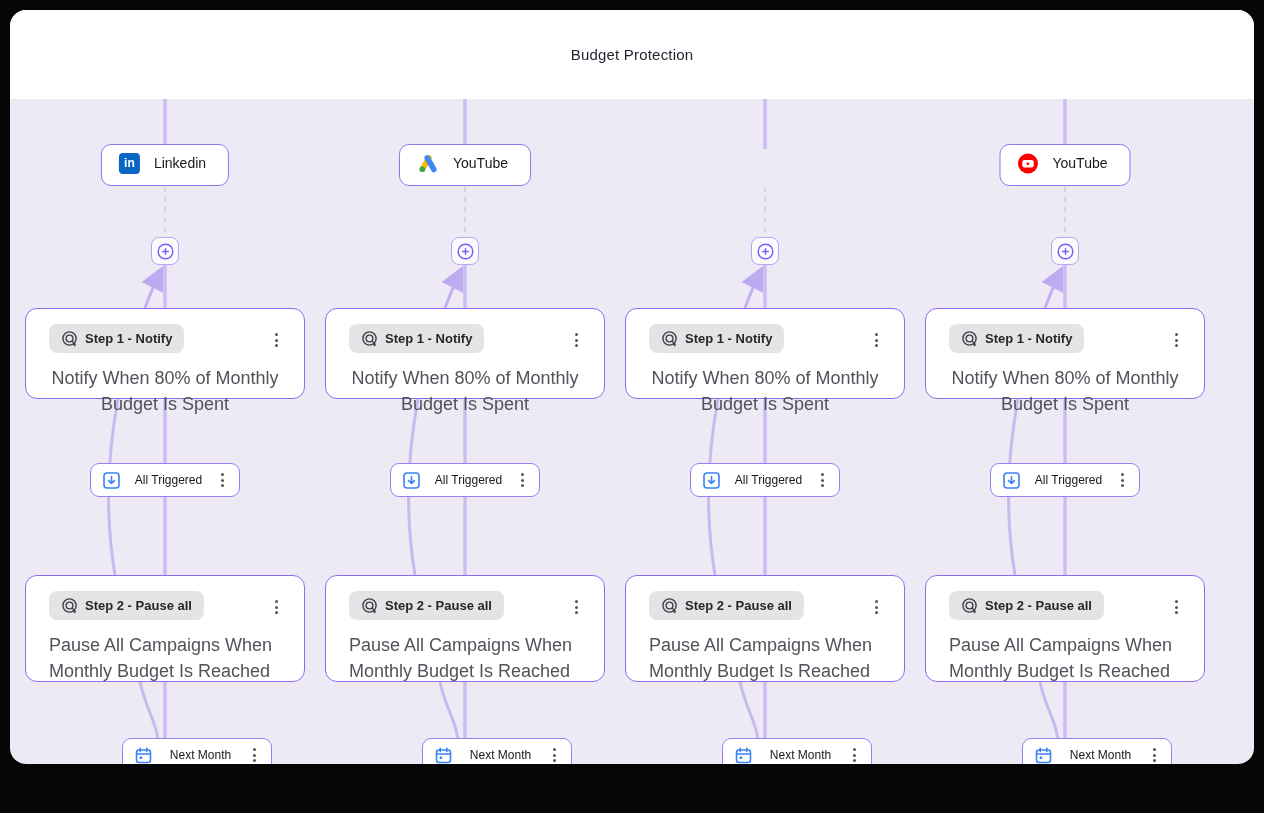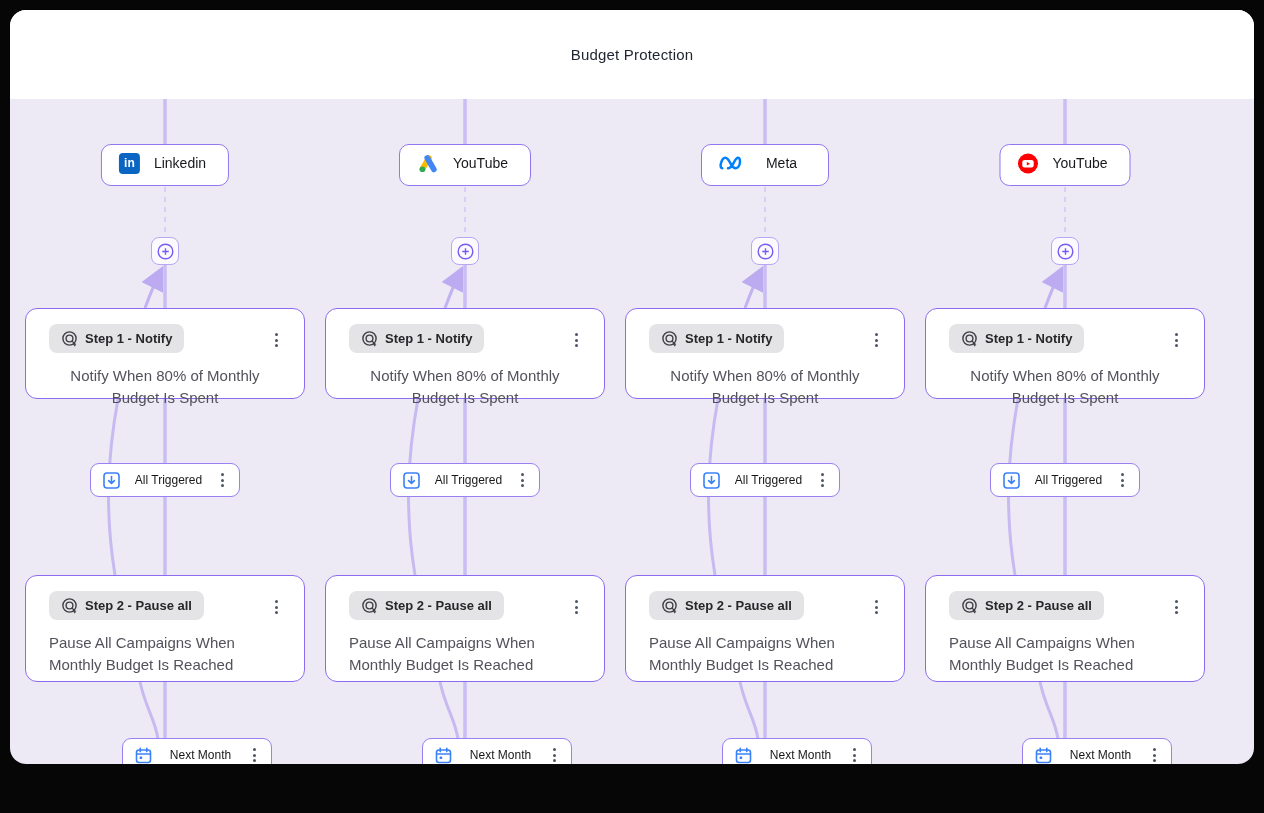"Meta" div.platform { html: <div> <svg> <path></path> </svg> <span>Meta</span> </div> -> none }
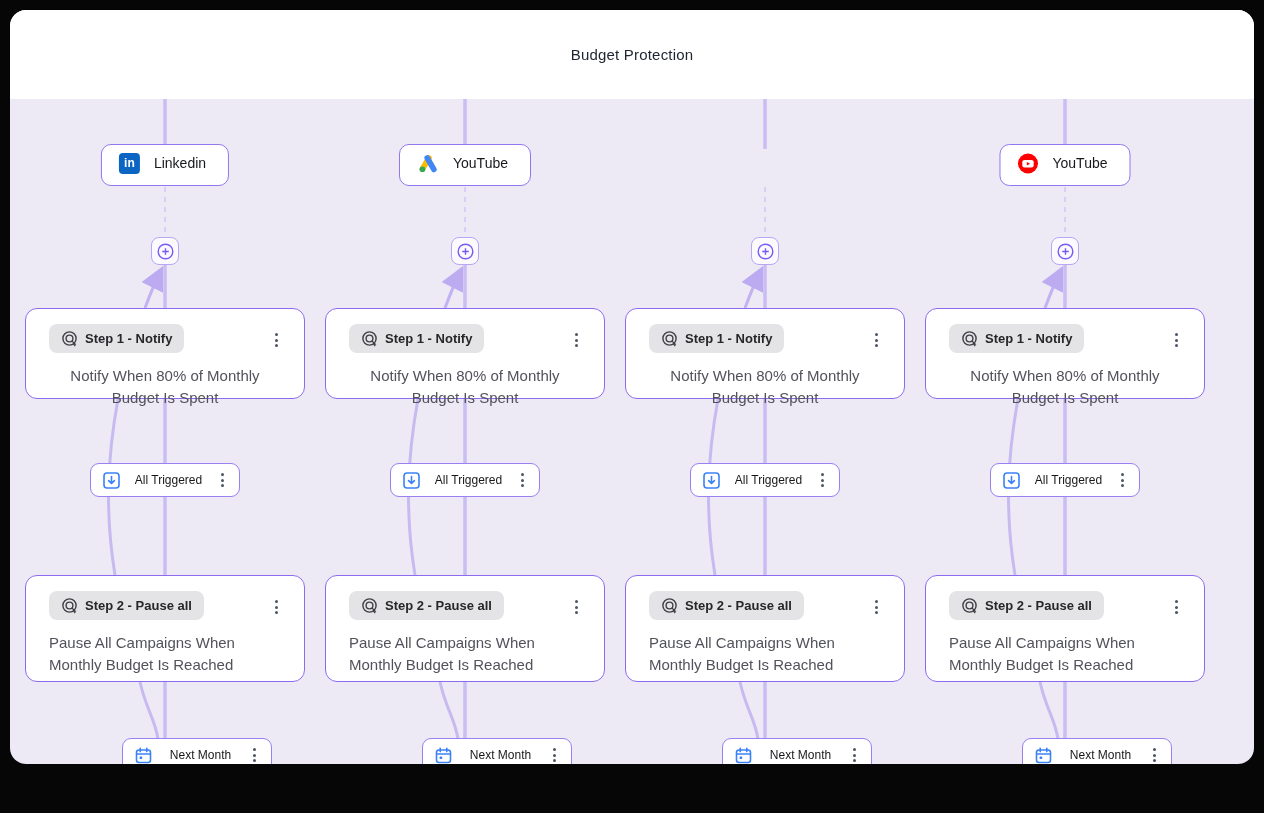"Notify When 80% of Monthly" .desc { font-size: 15px -> 18px }
